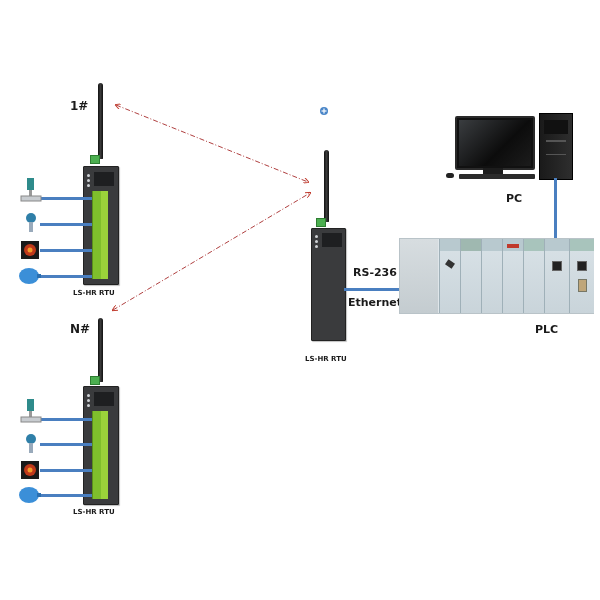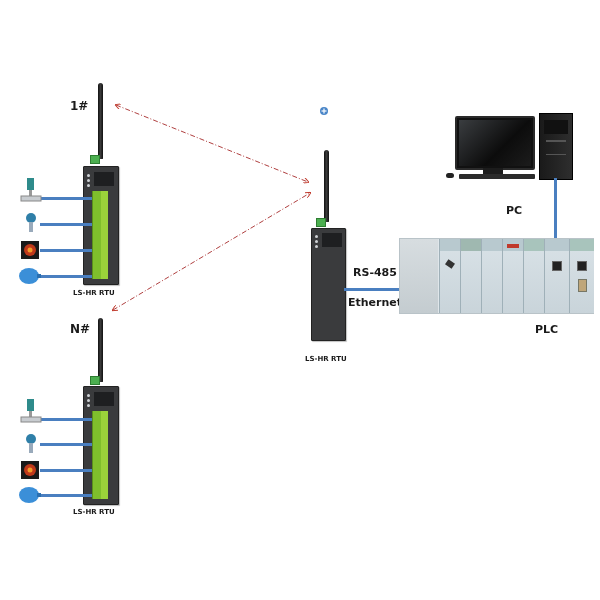"PC" div.label { top: 204px -> 192px }
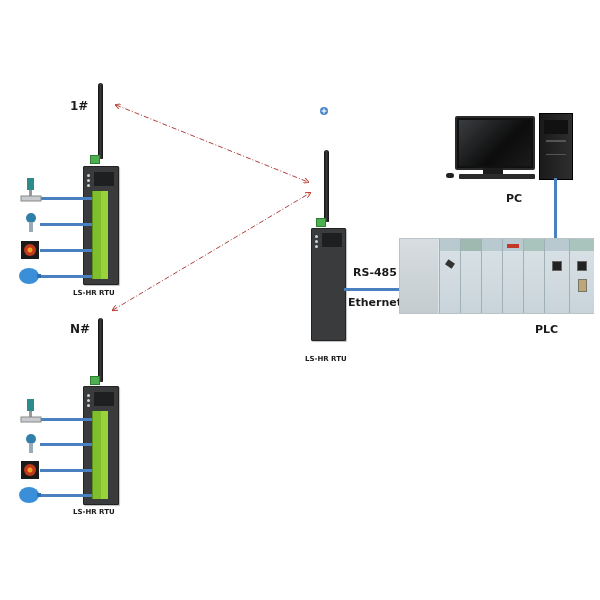"RS-485" div.label { text: RS-485 -> RS-236 }
